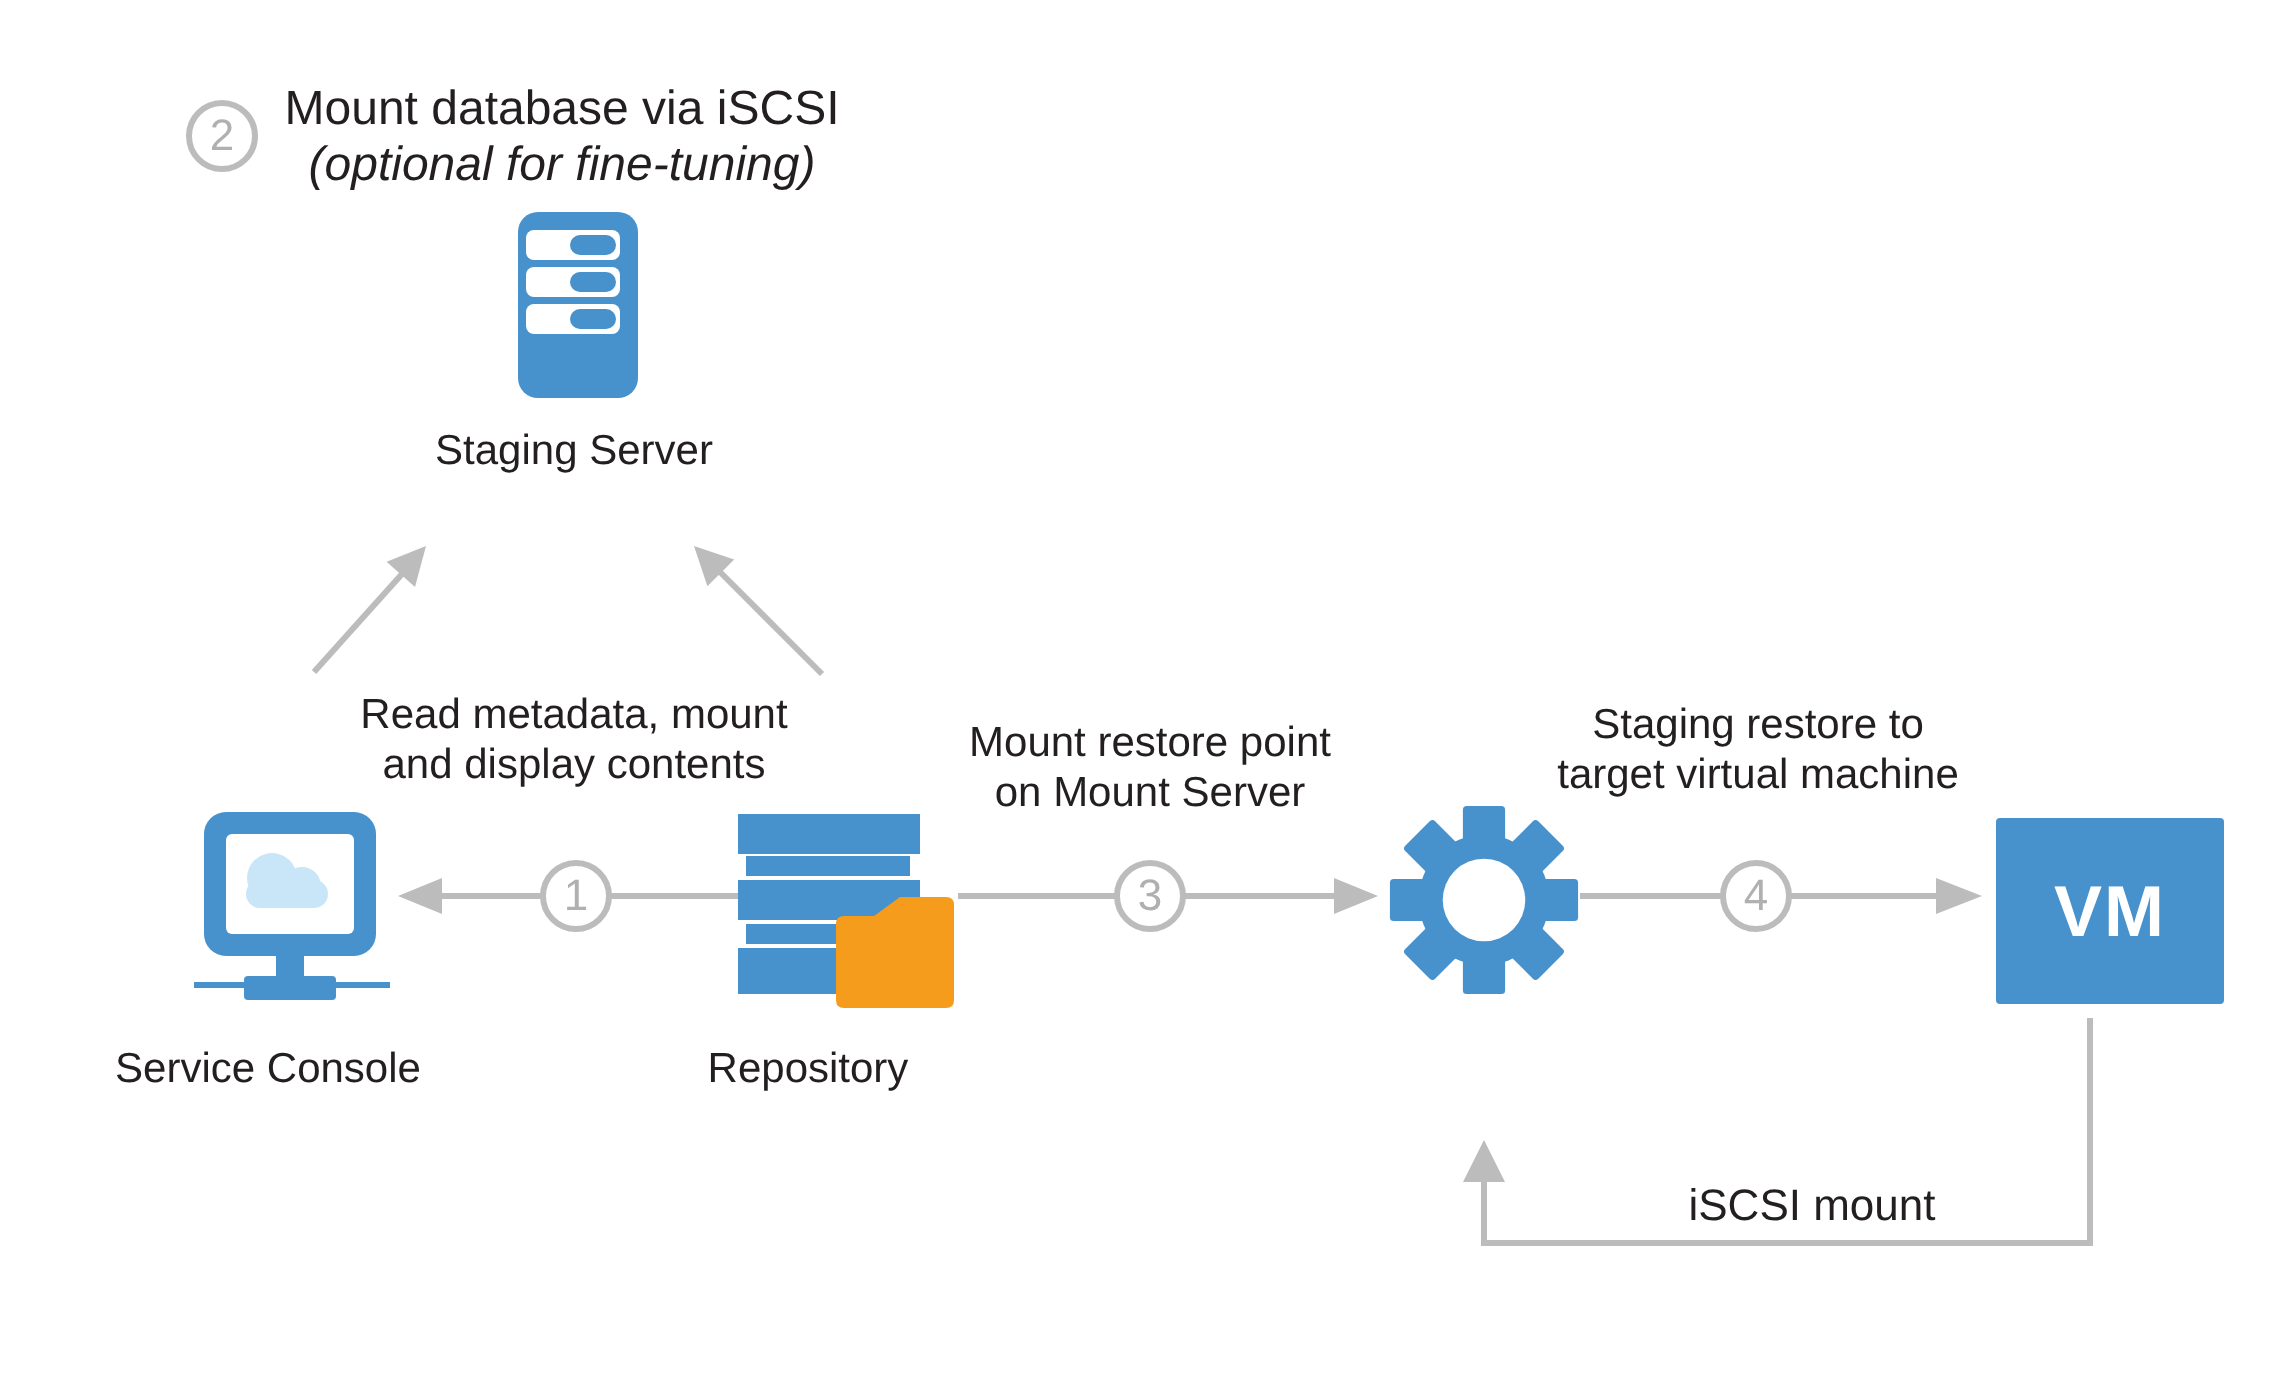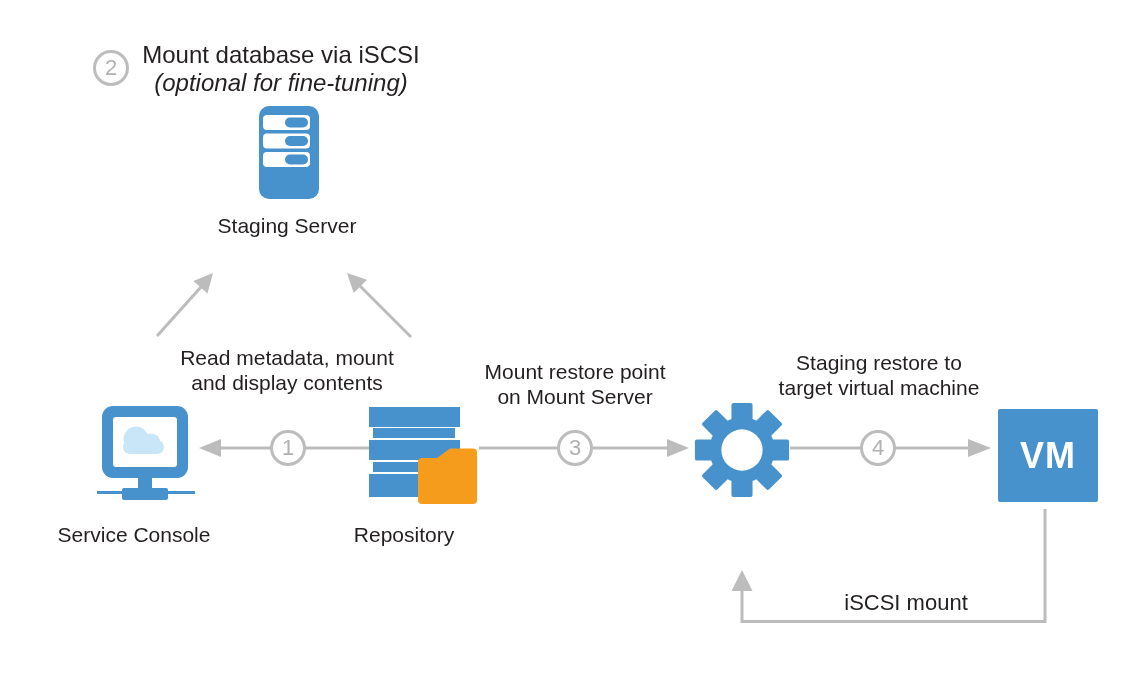"VM" .vm-node { width: 100px -> 114px }
